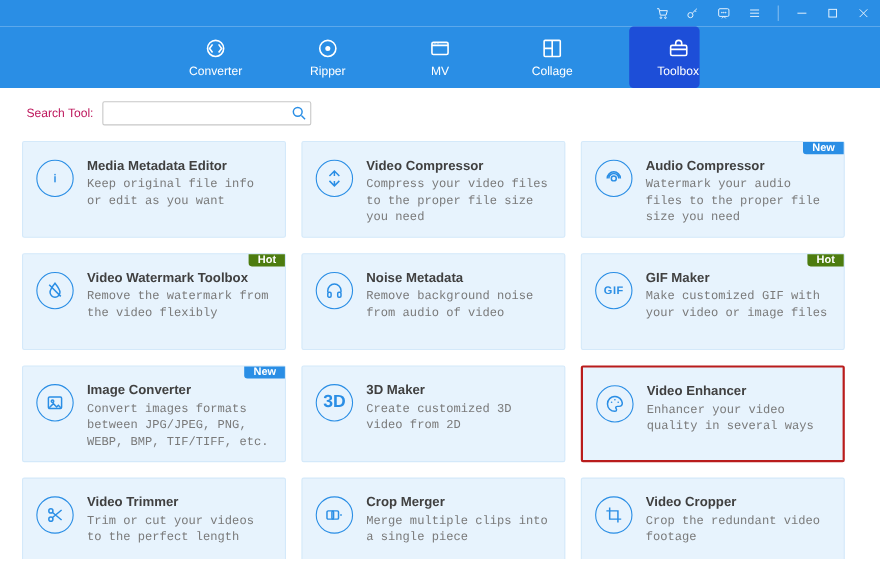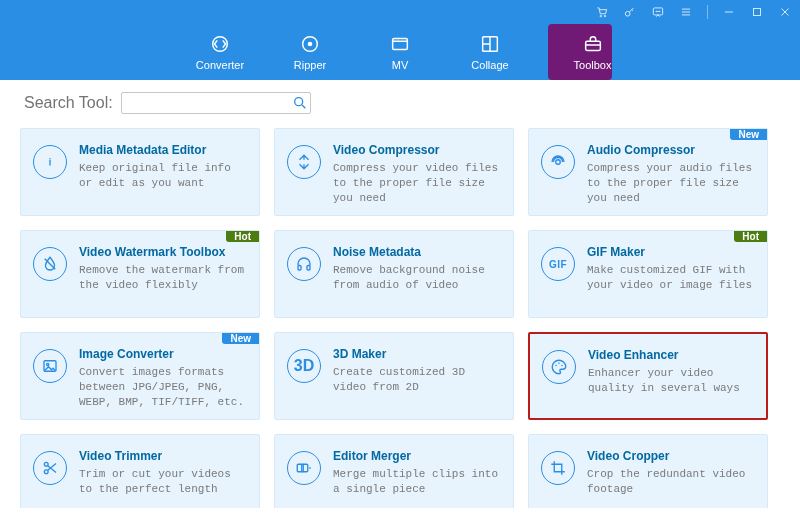"Converter" .navbar { gap: 26px -> 38px }
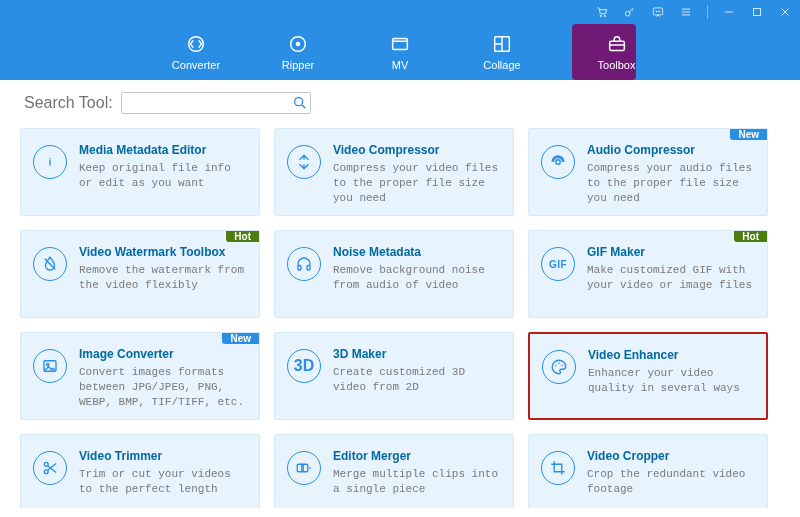"Toolbox" .nav-item.active { background: #701a75 -> #1d4ed8 }
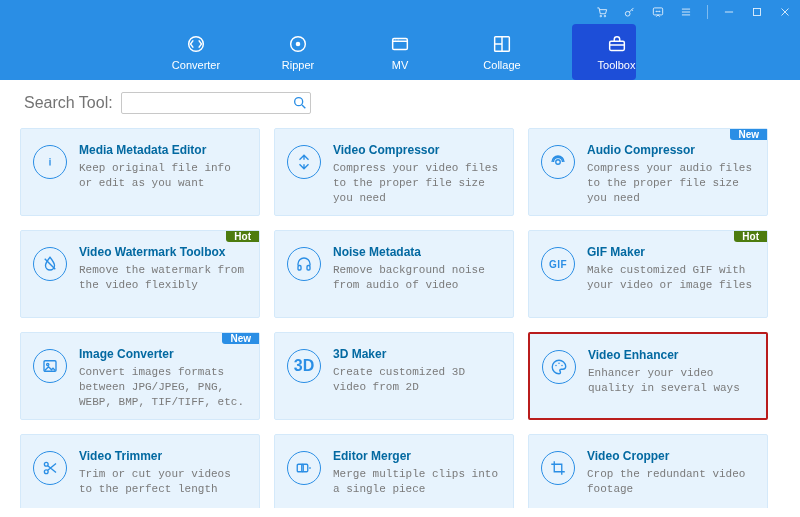"Search Tool:" .searchrow label { color: #737373 -> #be185d; font-size: 16px -> 11px }
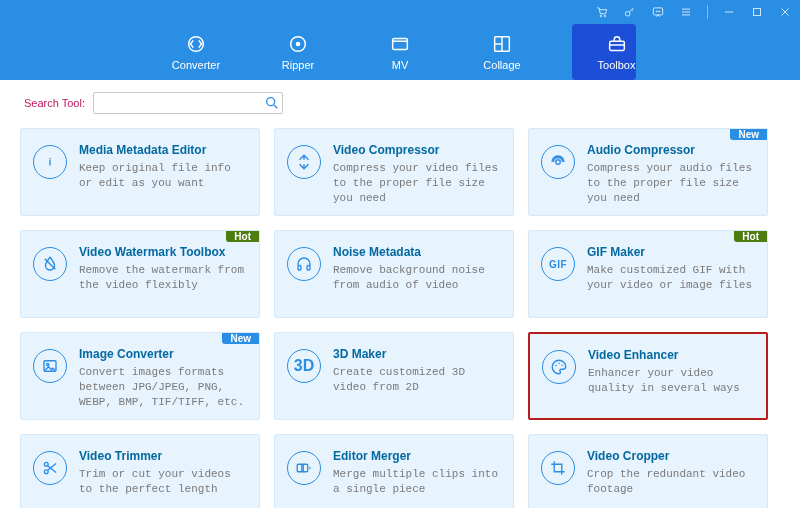"Media Metadata Editor" .tool-title { color: #0369a1 -> #404040 }
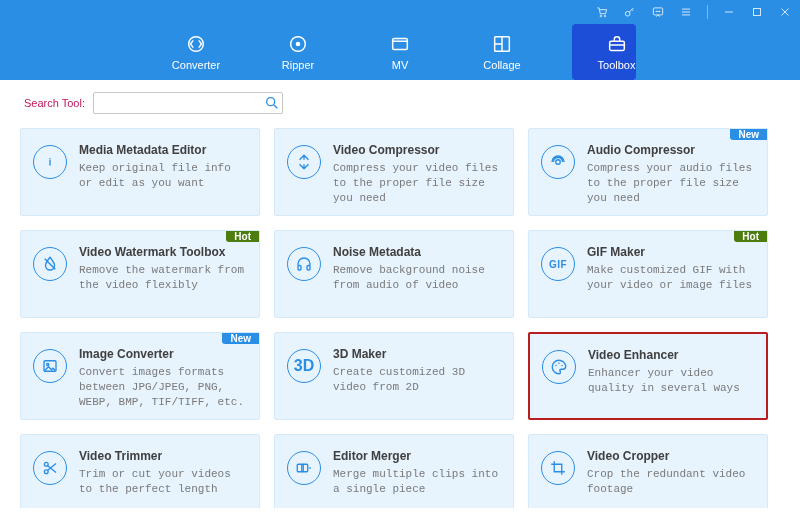"Compress your audio files to" div.tool-desc { text: Compress -> Watermark }
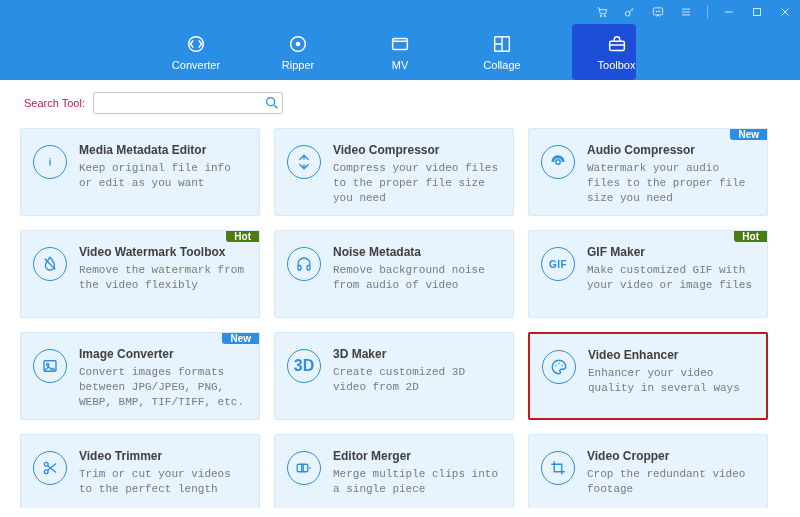"Editor Merger" div.tool-title { text: Editor -> Crop }
